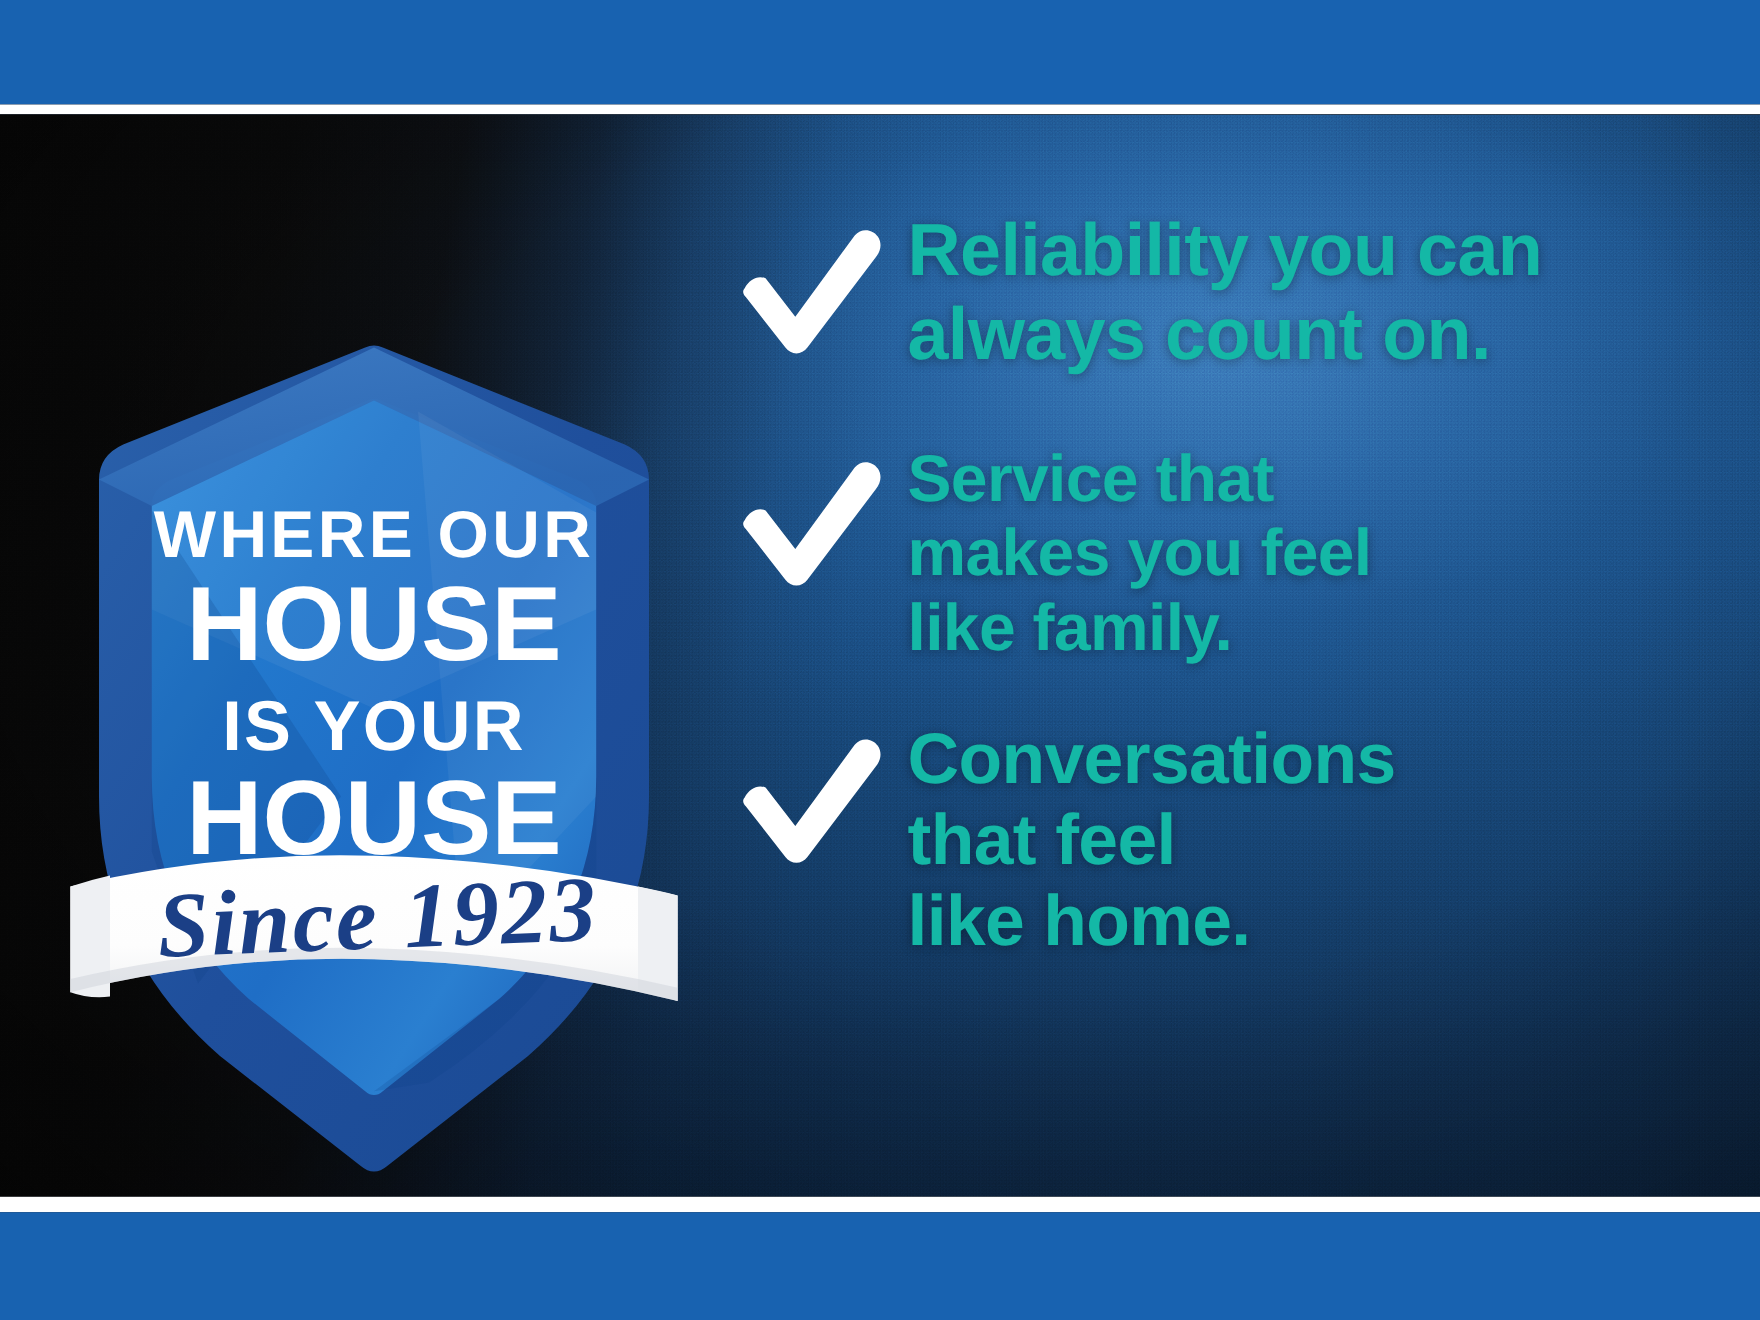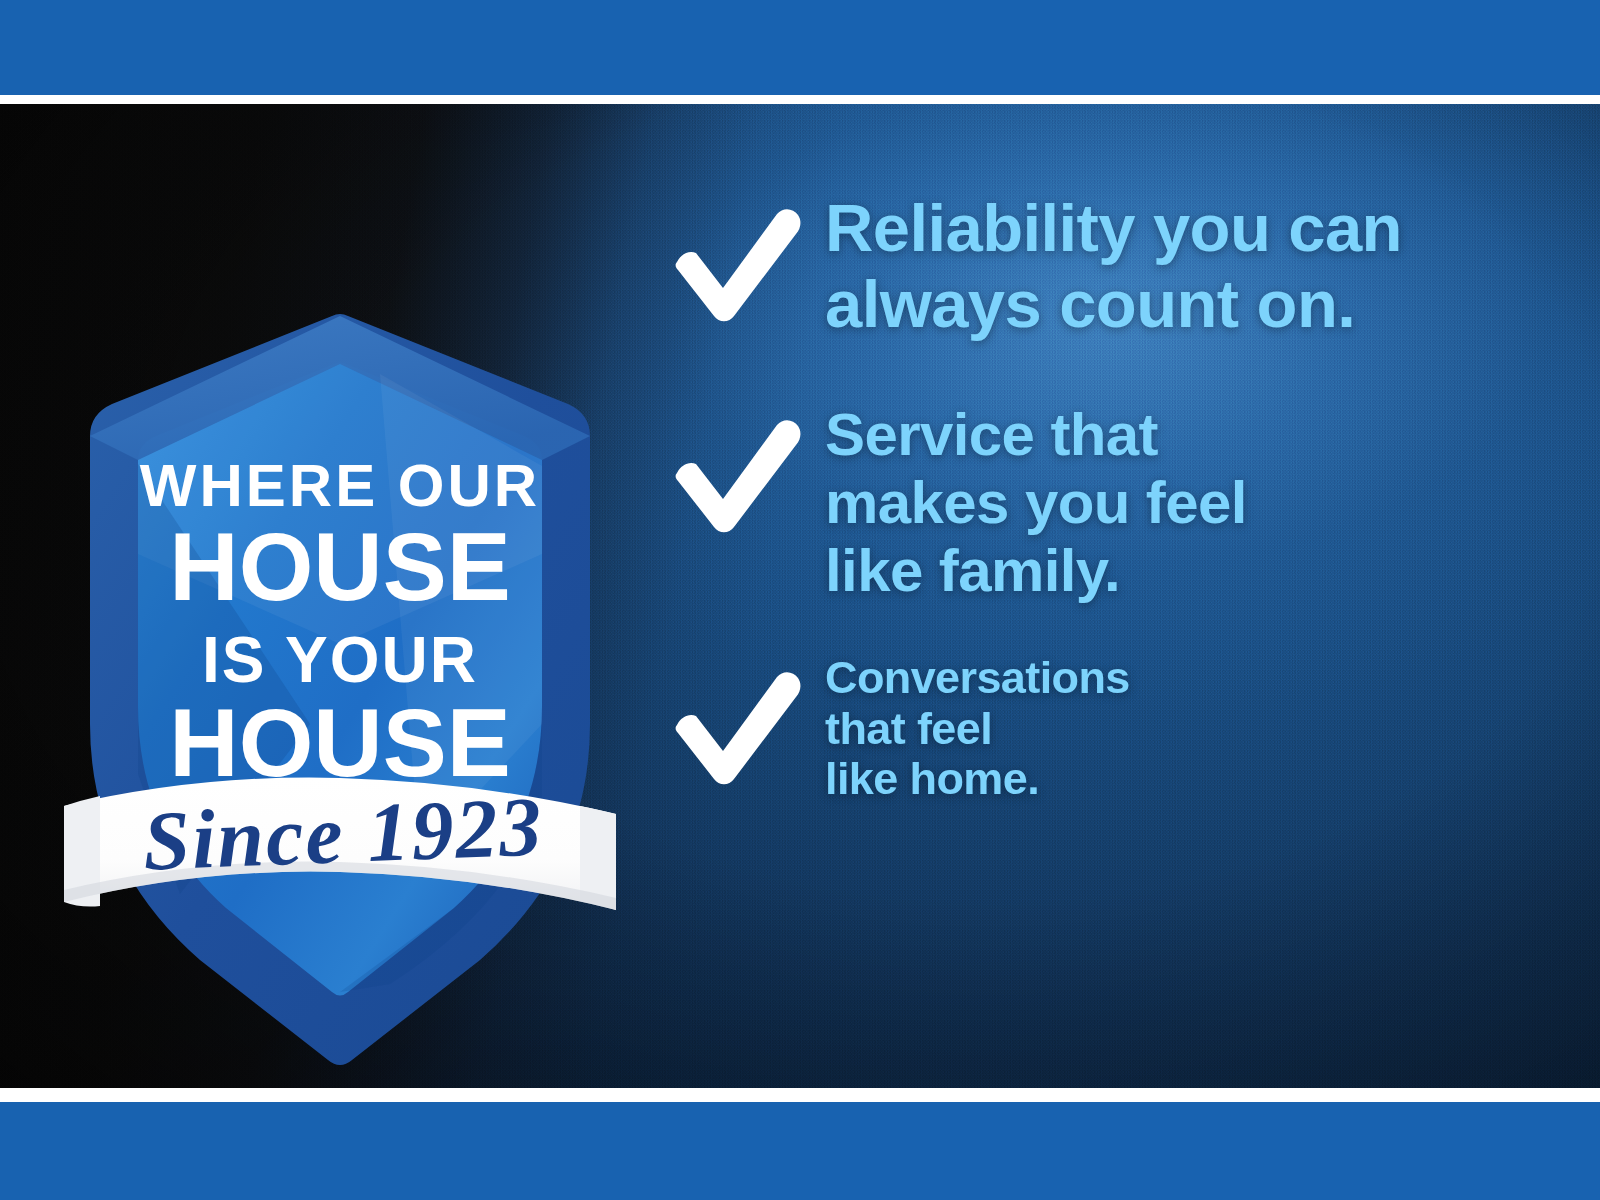"Reliability you can" .bullet-text { color: #7dd3fc -> #14b8a6 }
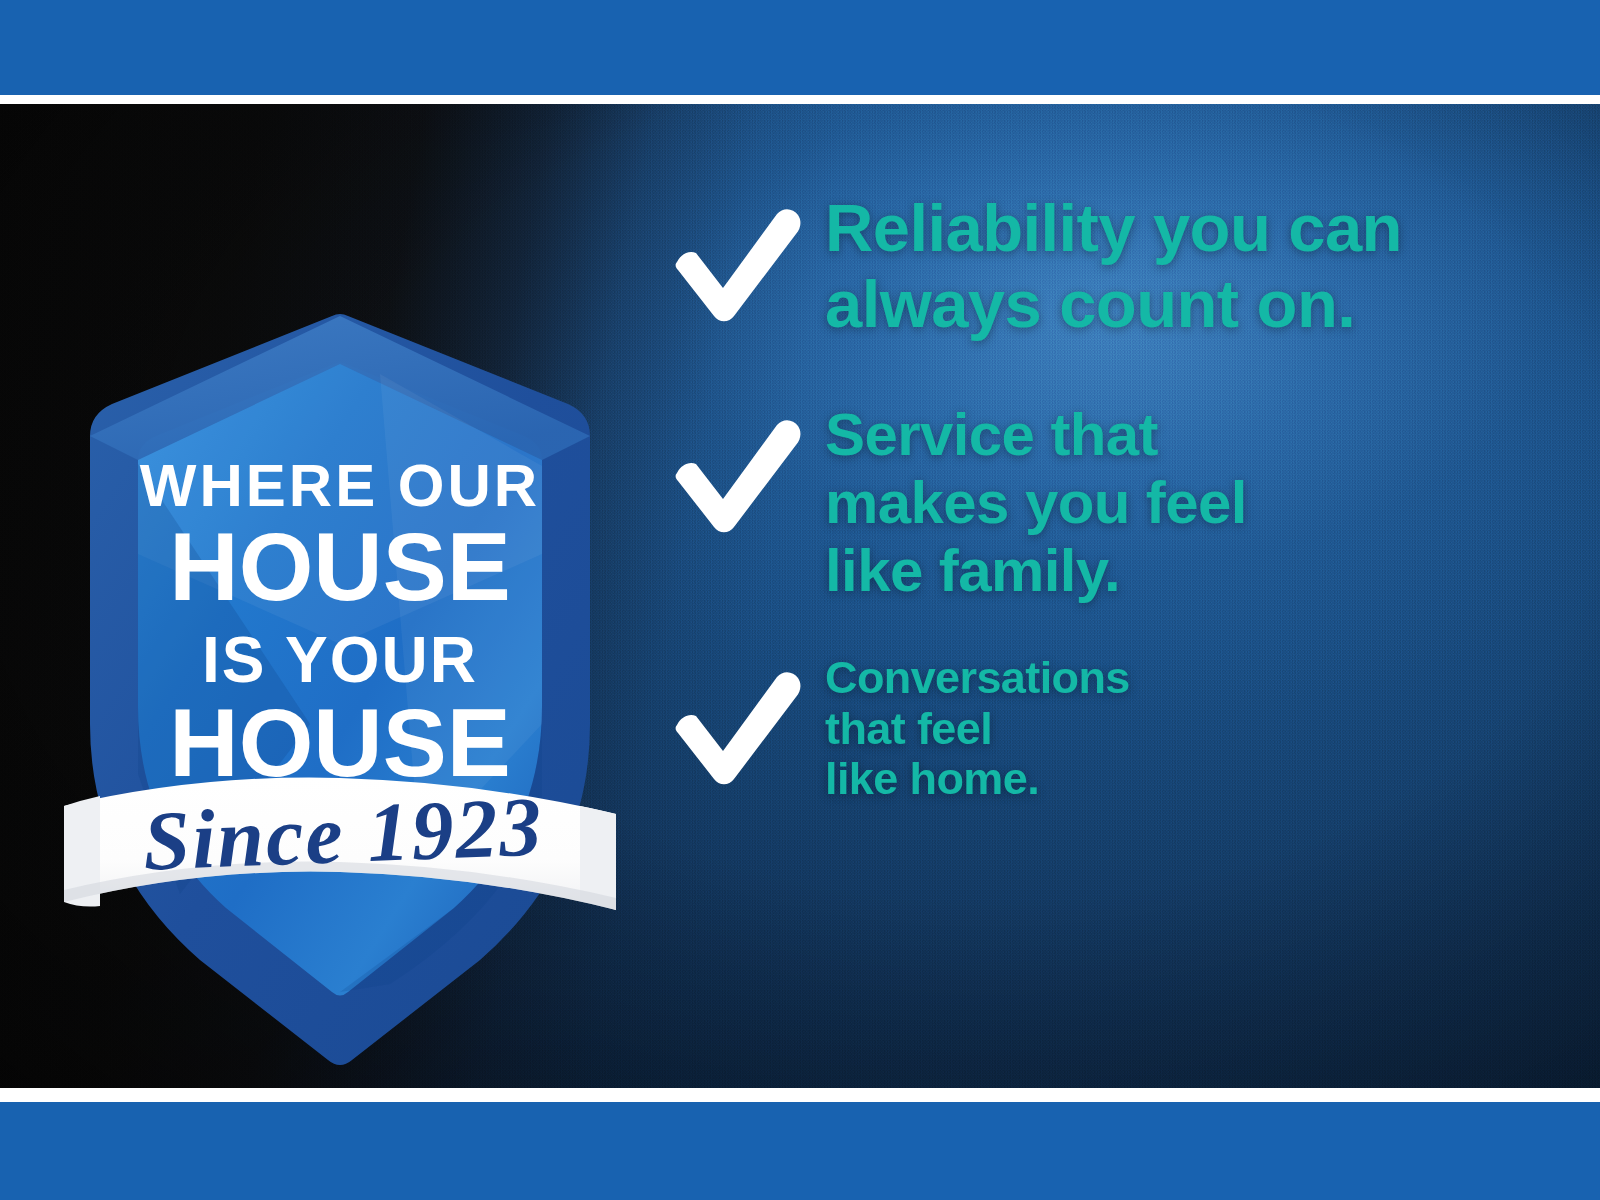"Conversations" .bullet-3 .bullet-text { font-size: 45px -> 65px }
